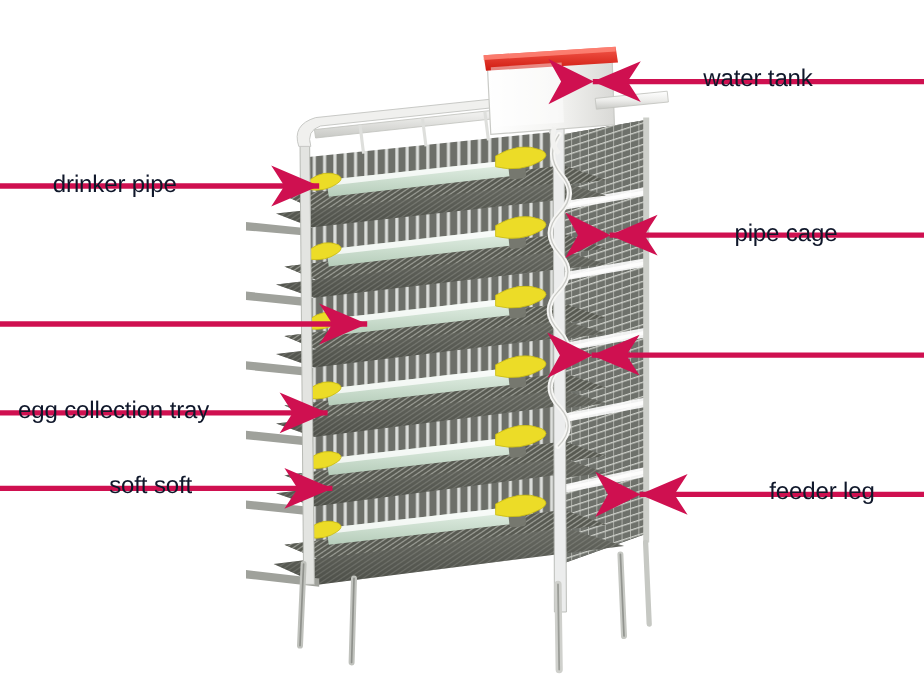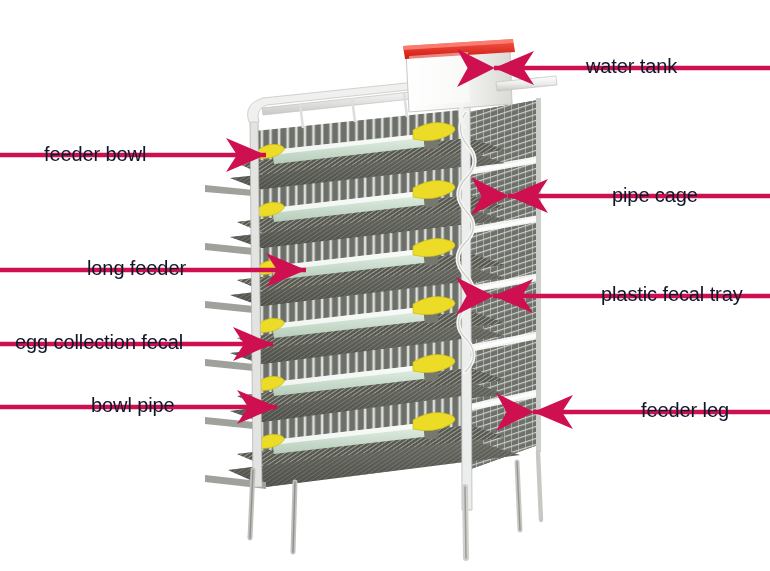"feeder bowl" div.lbl { text: feeder bowl -> drinker pipe }
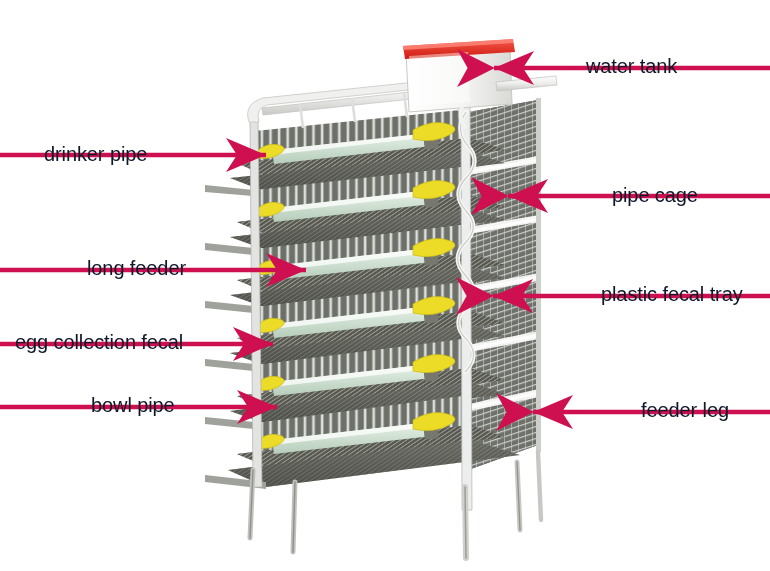"long feeder" div.lbl { html: <div>long feeder</div> -> none }
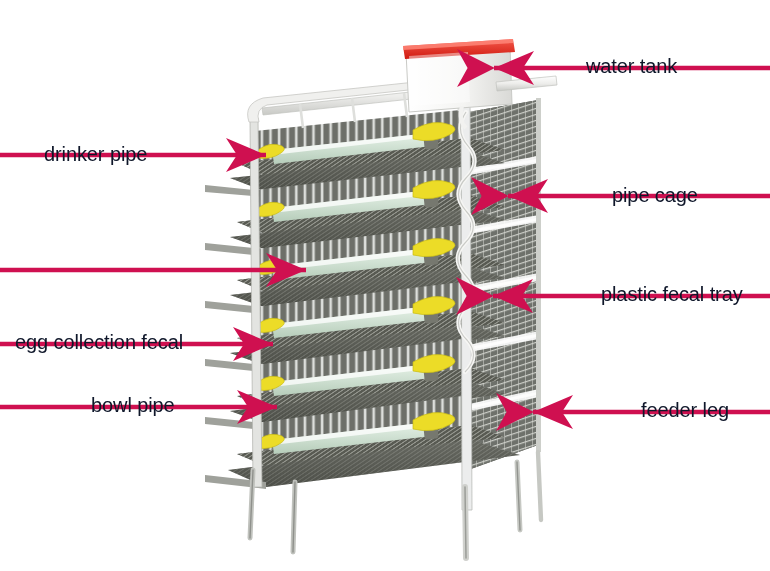"plastic fecal tray" div.lbl { html: <div>plastic fecal tray</div> -> none }
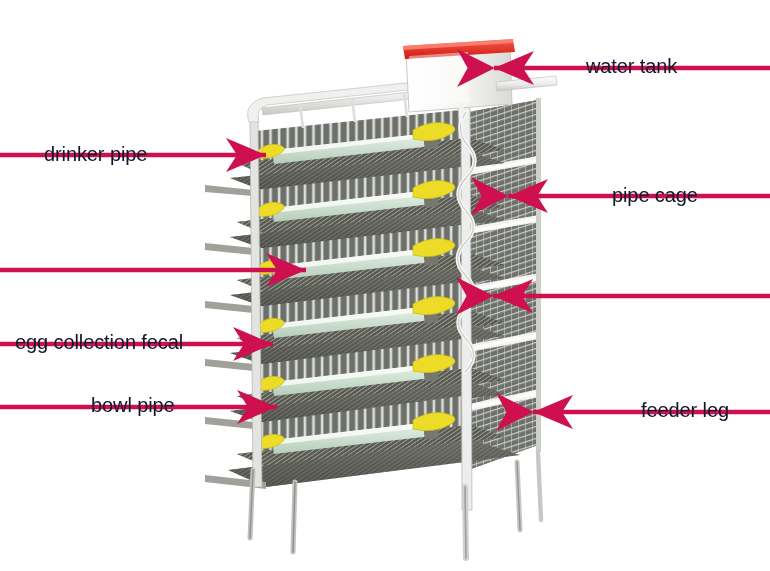"egg collection fecal" div.lbl { text: fecal -> tray }
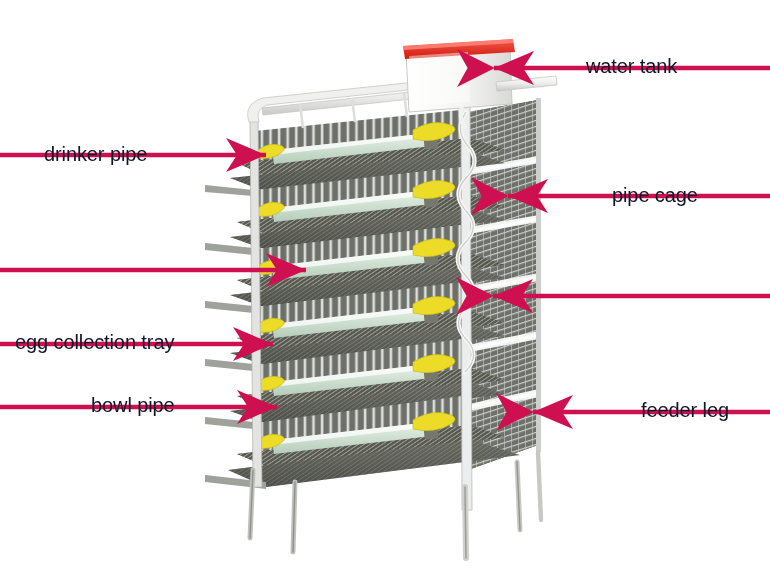"bowl pipe" div.lbl { text: bowl pipe -> soft soft }
